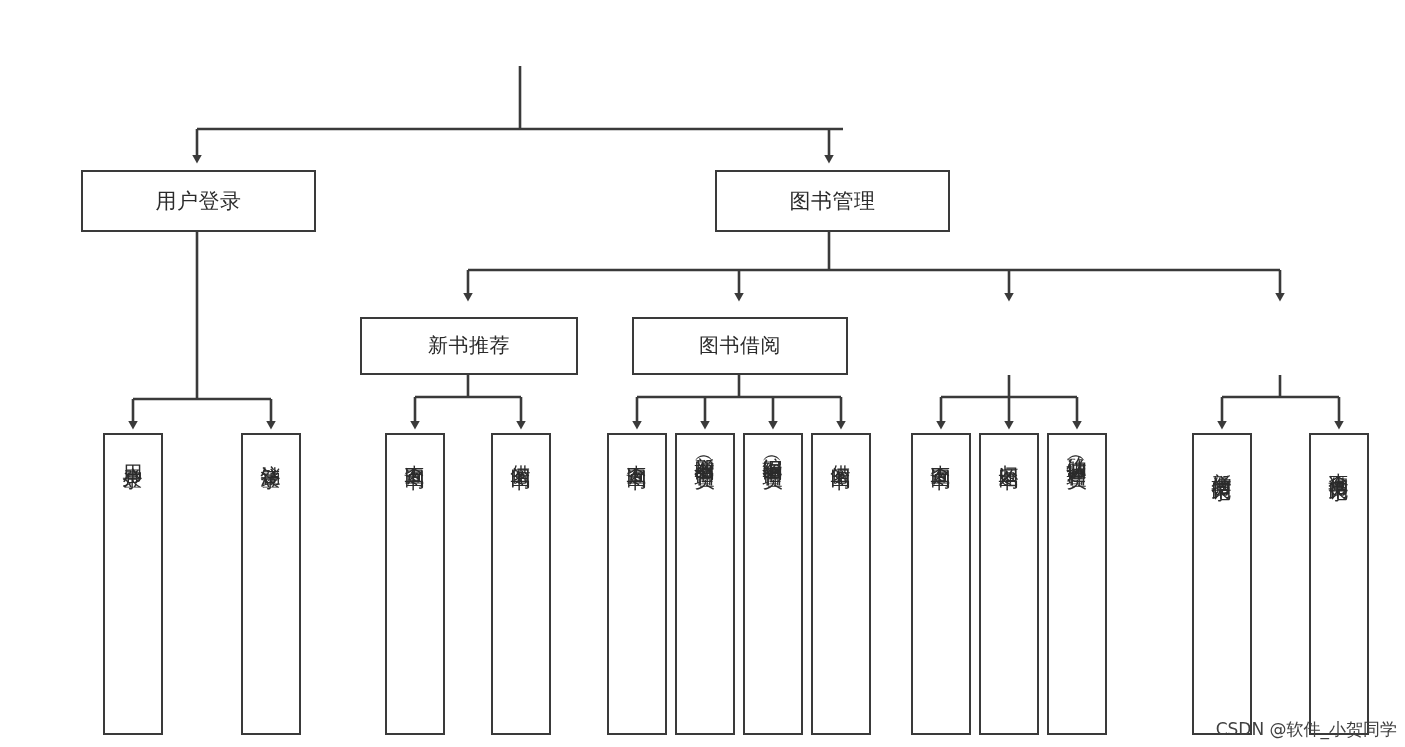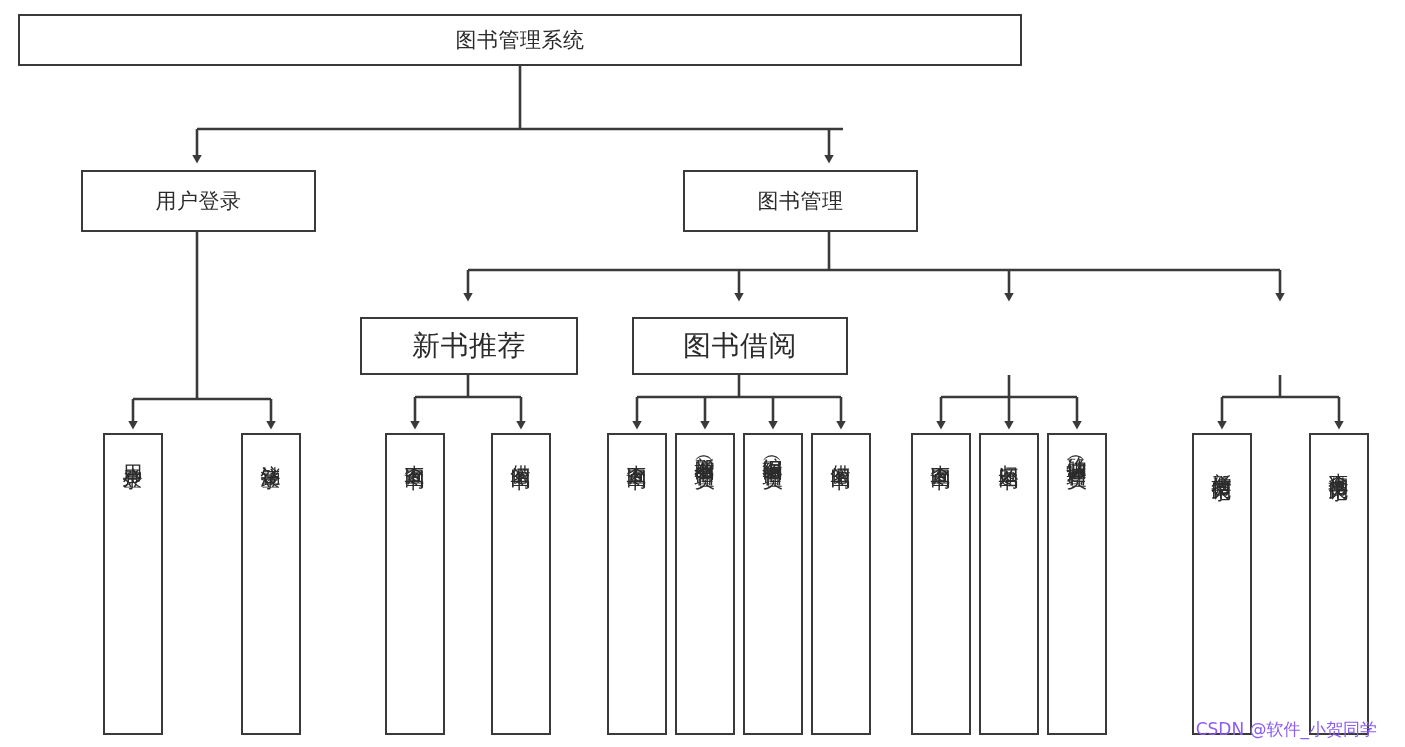"图书管理系统" div.node { html: <div> <span>图书管理系统</span> </div> -> none }
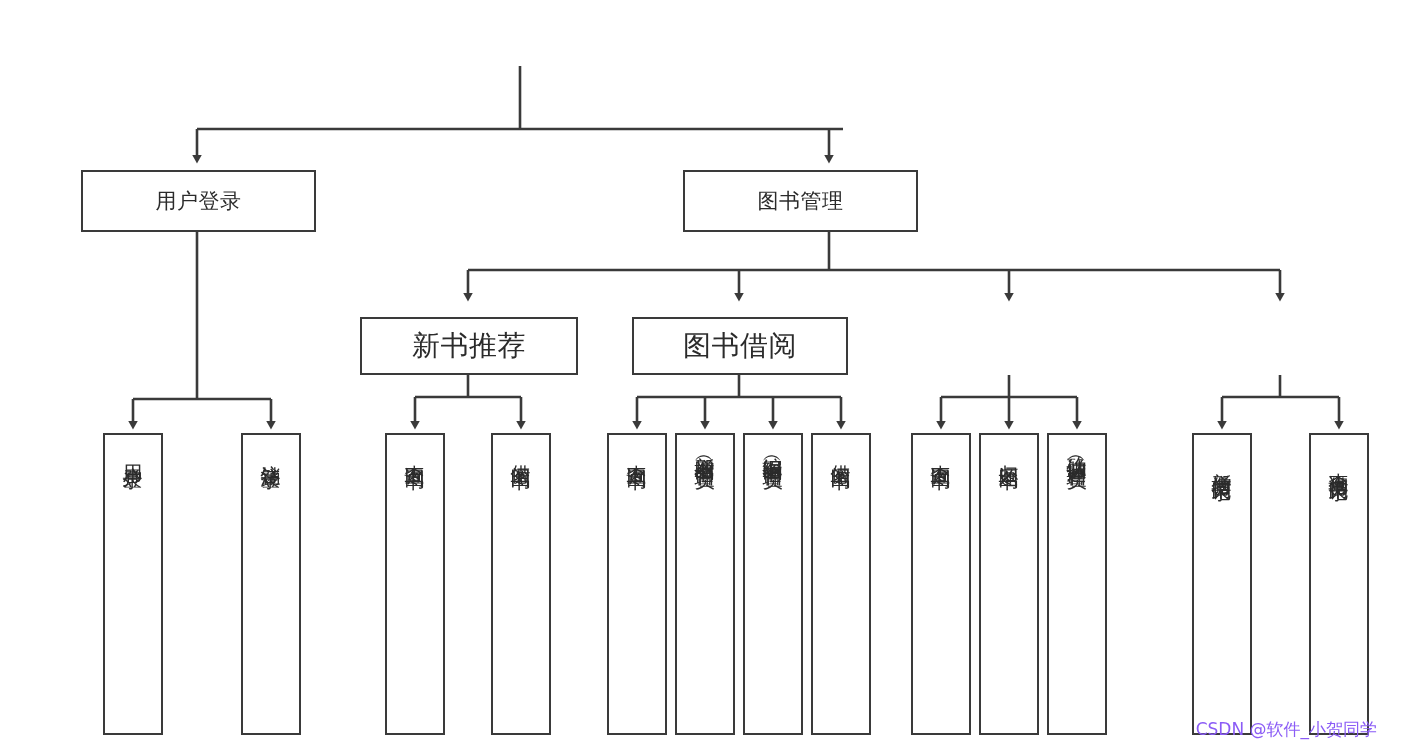"图书管理" div.node { left: 683px -> 715px }
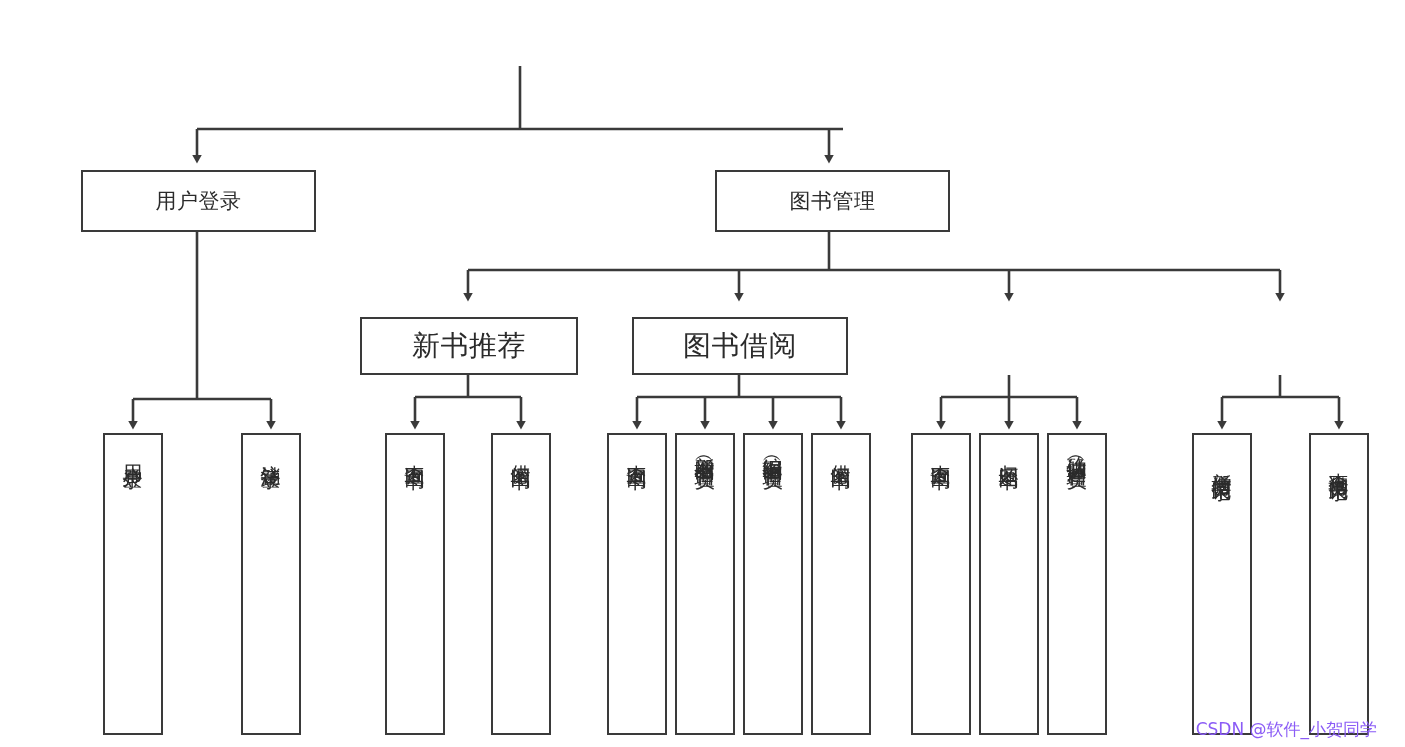"新书推荐" .node-l2 { font-size: 28px -> 20px }
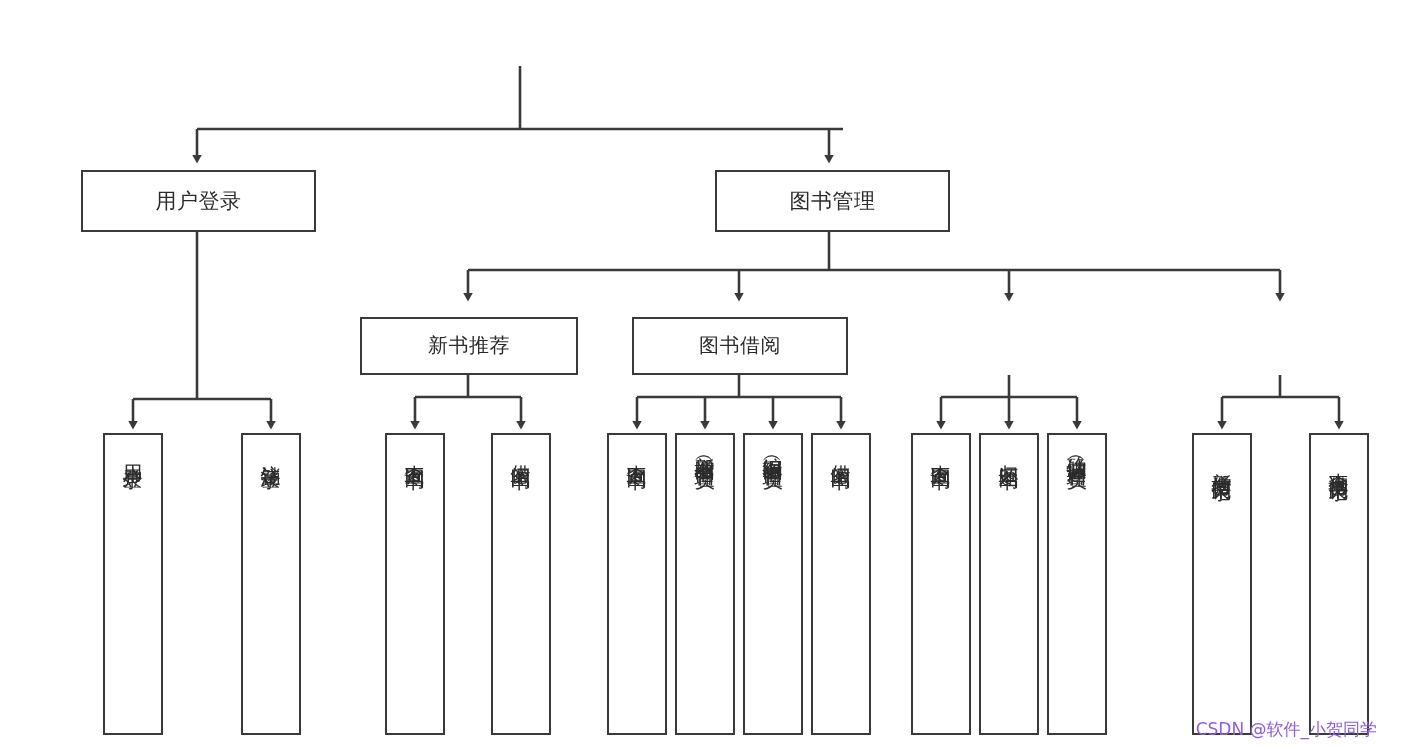"CSDN @软件_小贺同学" .watermark { color: #8b5cf6 -> #404040; right: 28px -> 8px }
